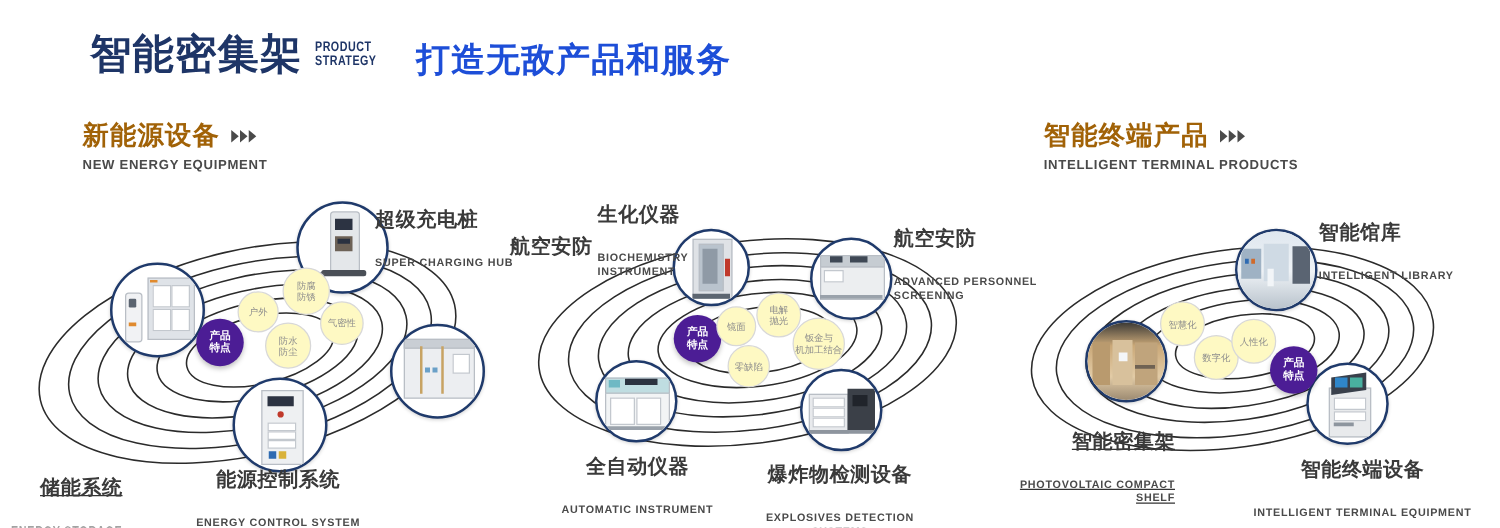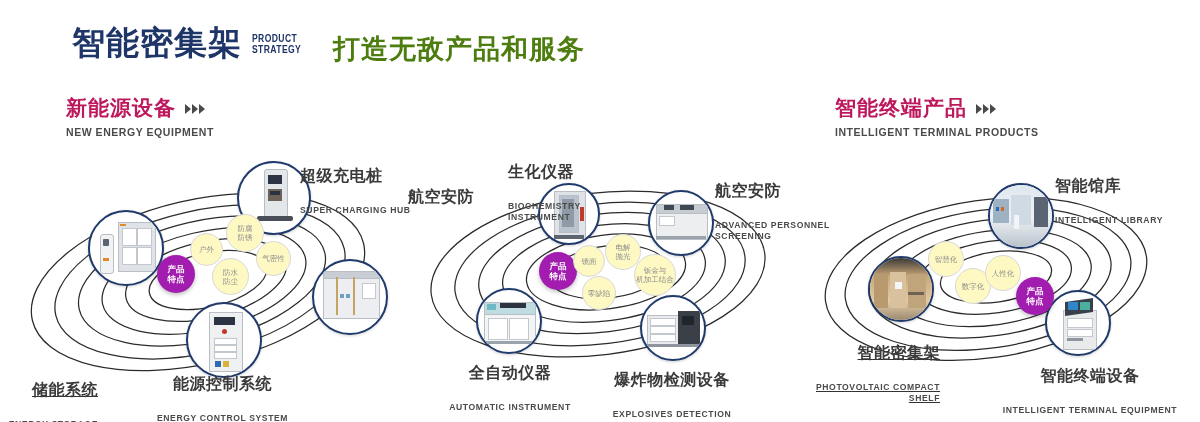"打造无敌产品和服务" .mast-slogan { color: #4d7c0f -> #1d4ed8 }
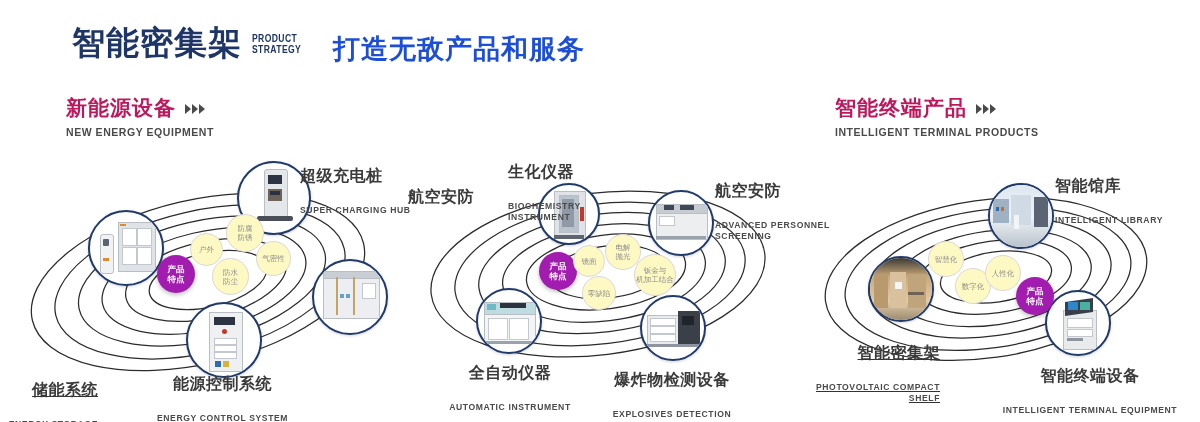"新能源设备" .sec-head .cn { color: #be185d -> #a16207 }
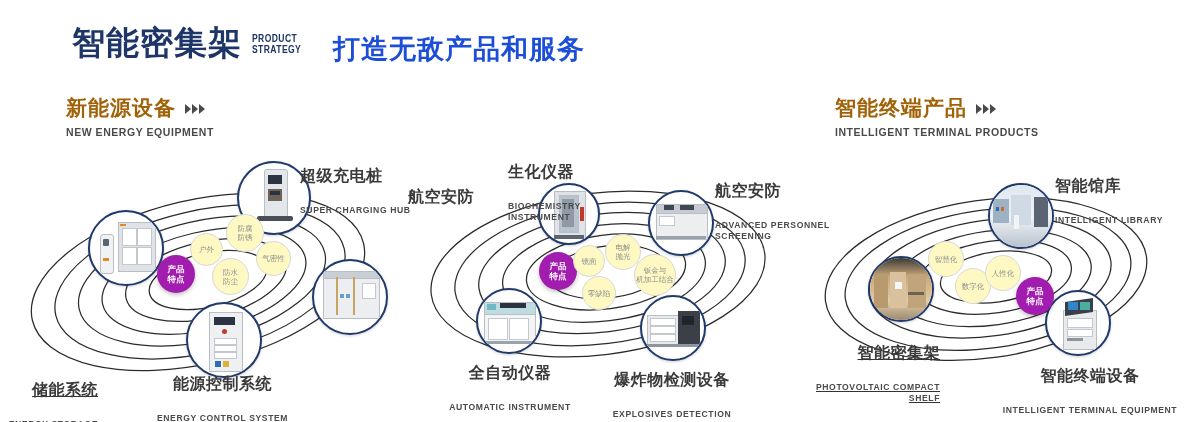"生化仪器" div.cap { margin-left: 30px -> none }
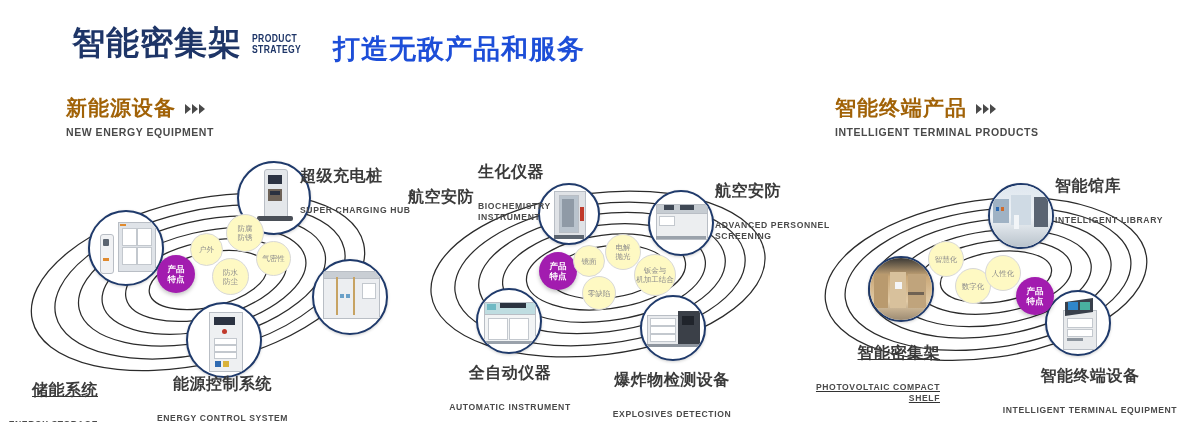"产品" .feat.core { background: #a21caf -> #4c1d95 }
